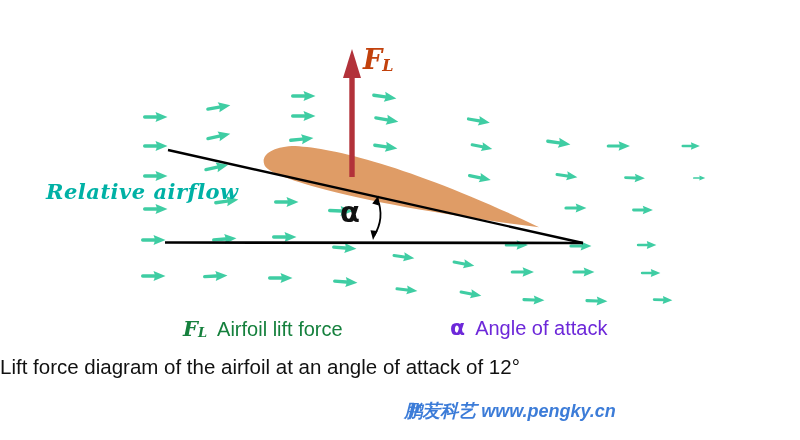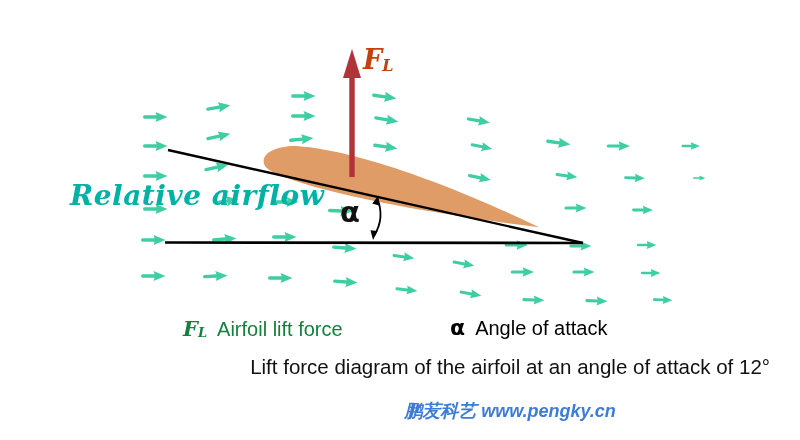"Relative airflow" .airflow-label { font-size: 28px -> 21px; margin-left: 24px -> none }
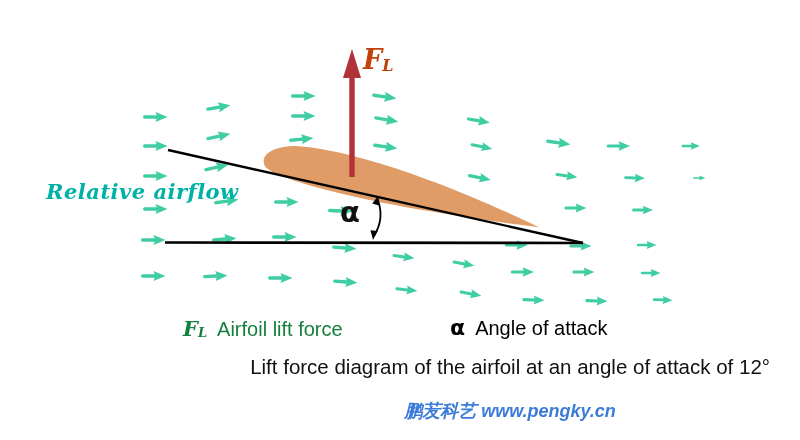"α Angle of attack" .legend-alpha { color: #000000 -> #6d28d9 }
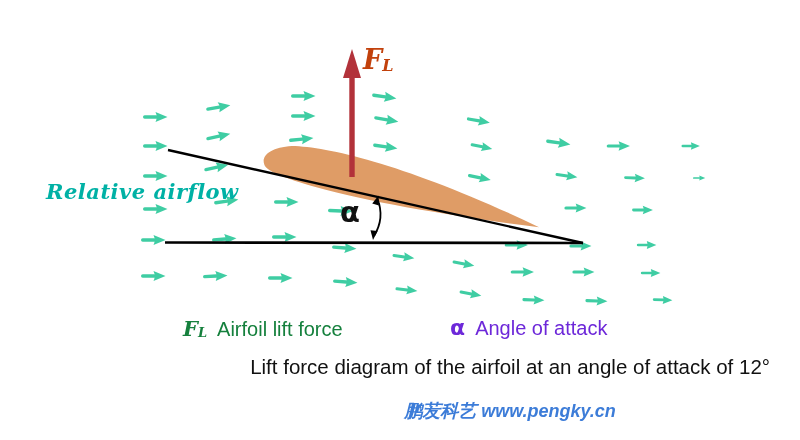"Lift force diagram of the" .caption { text-align: right -> left }
